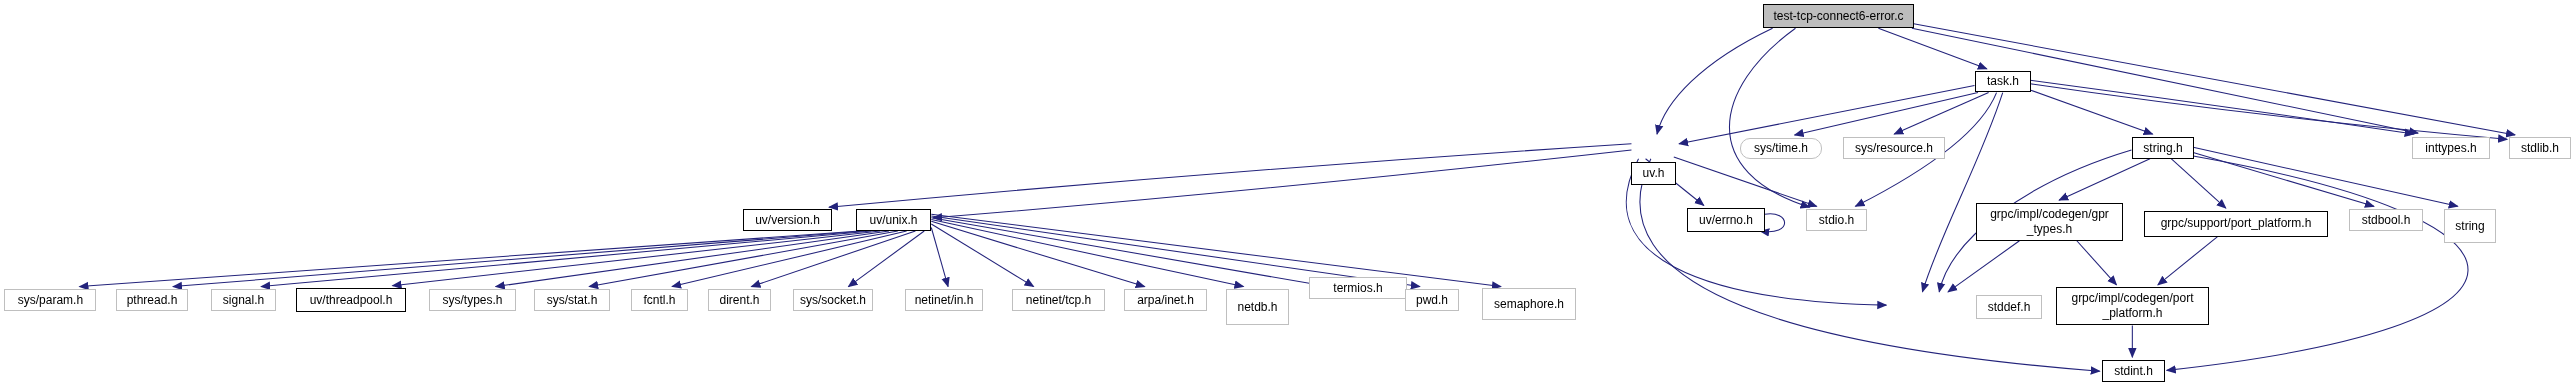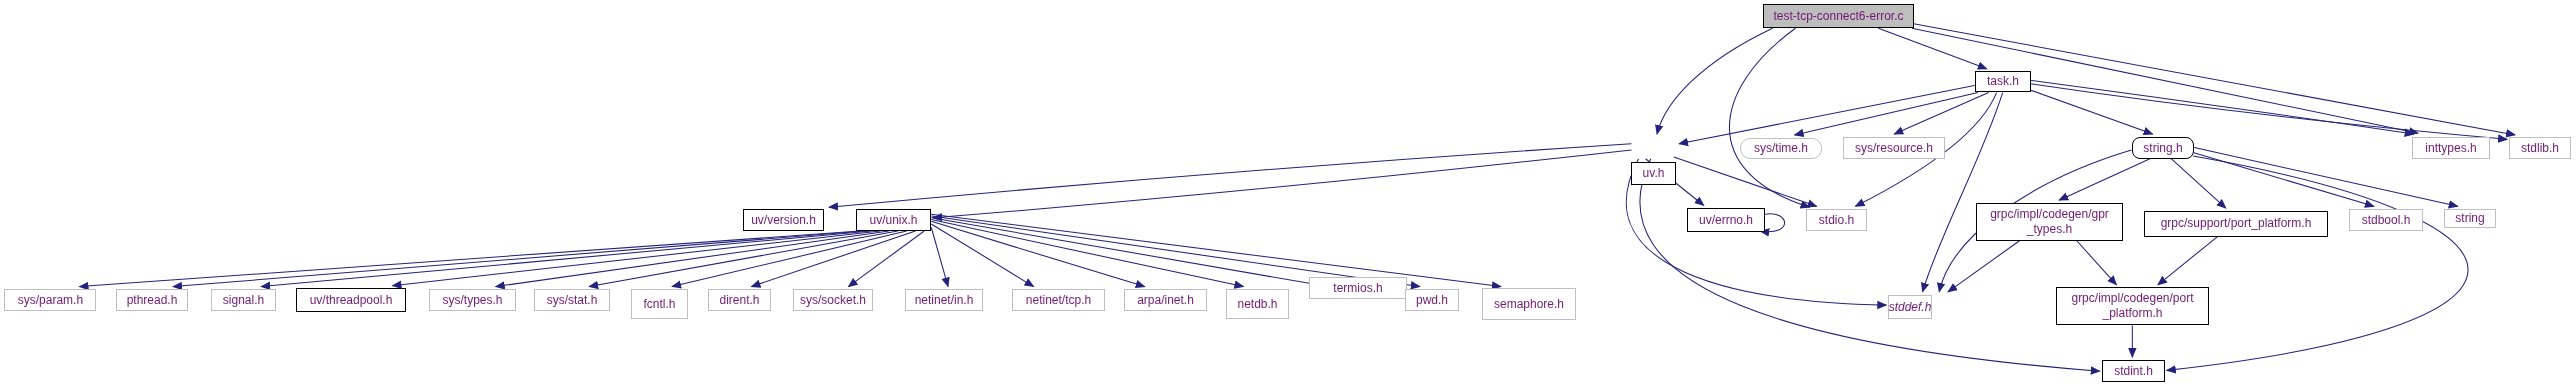"test-tcp-connect6-error.c" .node { color: #701a75 -> #000000 }
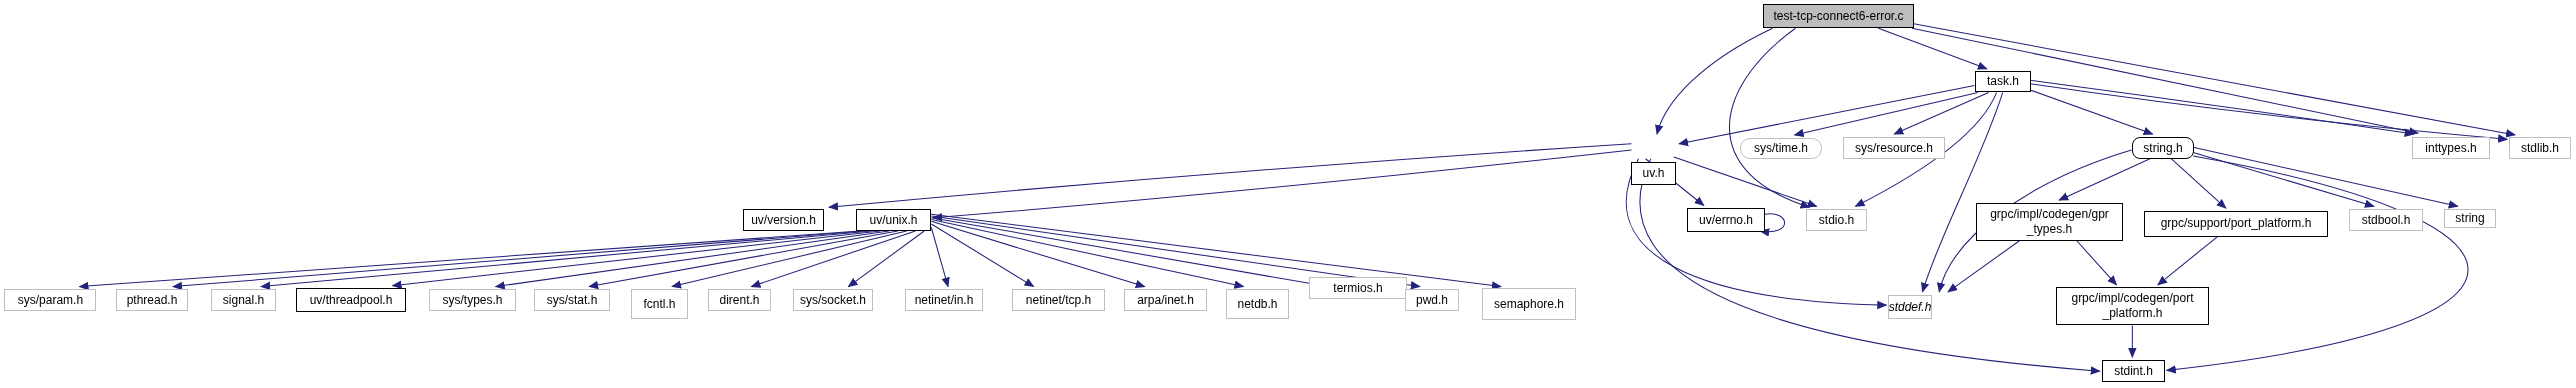"string.h" div.node { border-radius: 8px -> none }
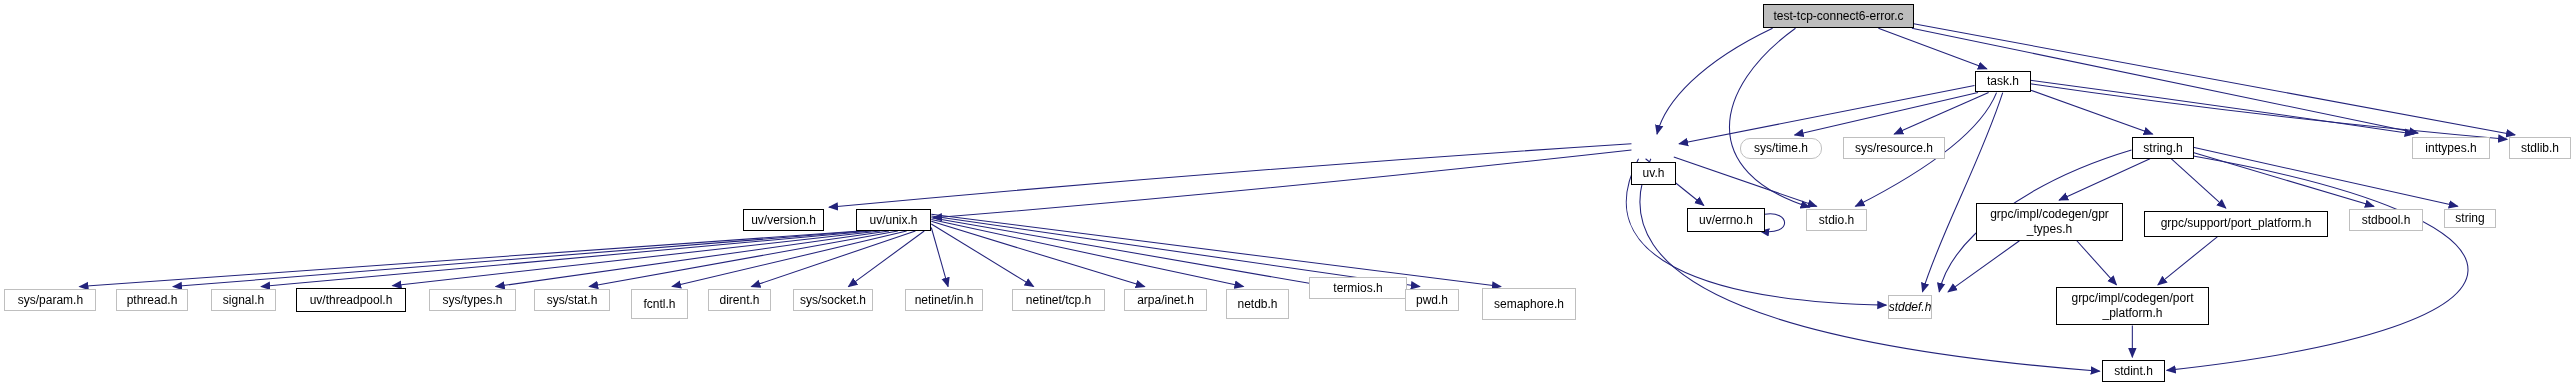"uv/version.h" div.node { width: 81px -> 89px }
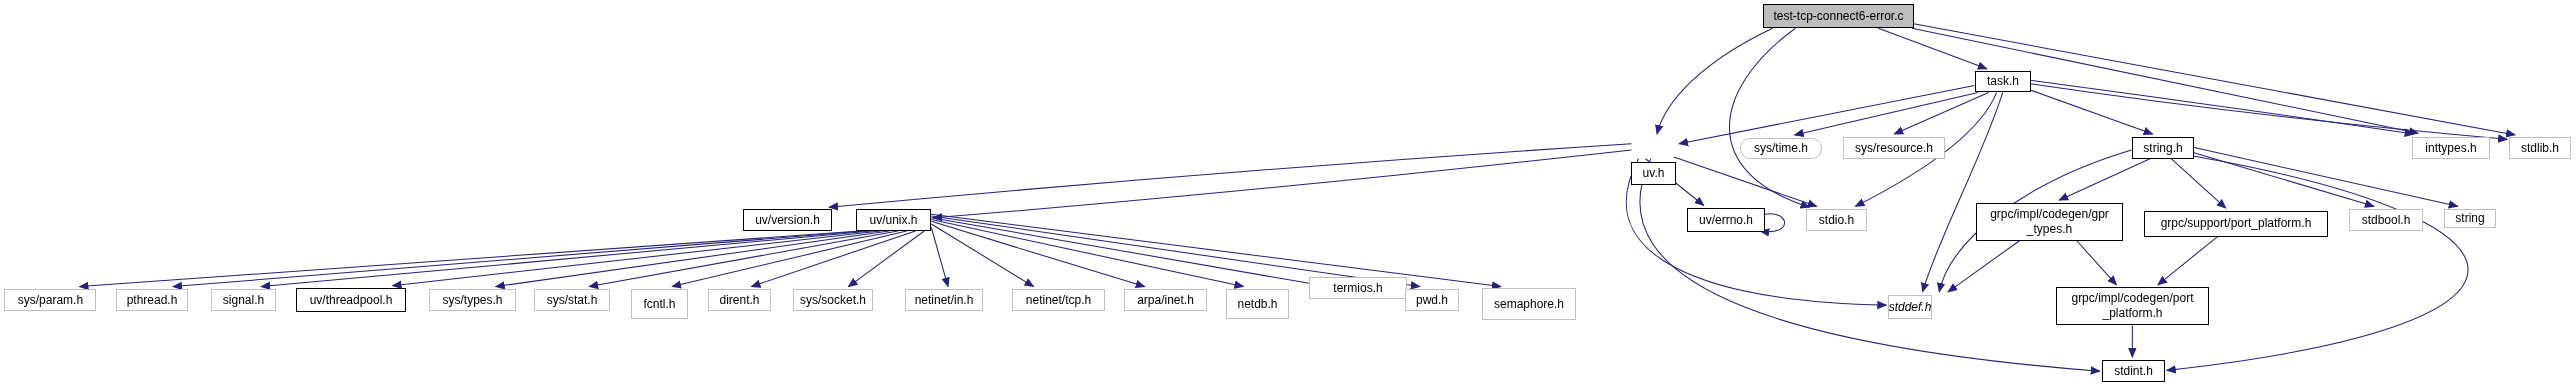"string" div.node { height: 19px -> 34px }
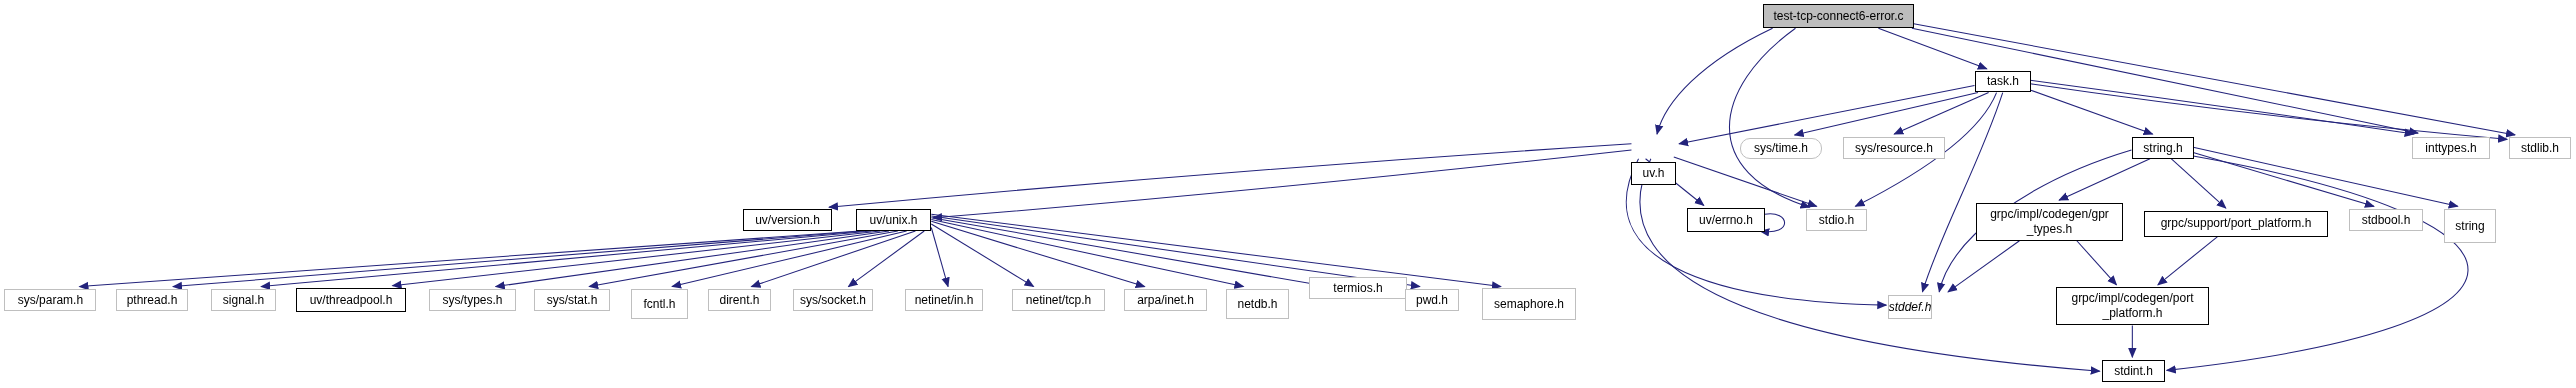"fcntl.h" div.node { height: 30px -> 22px }
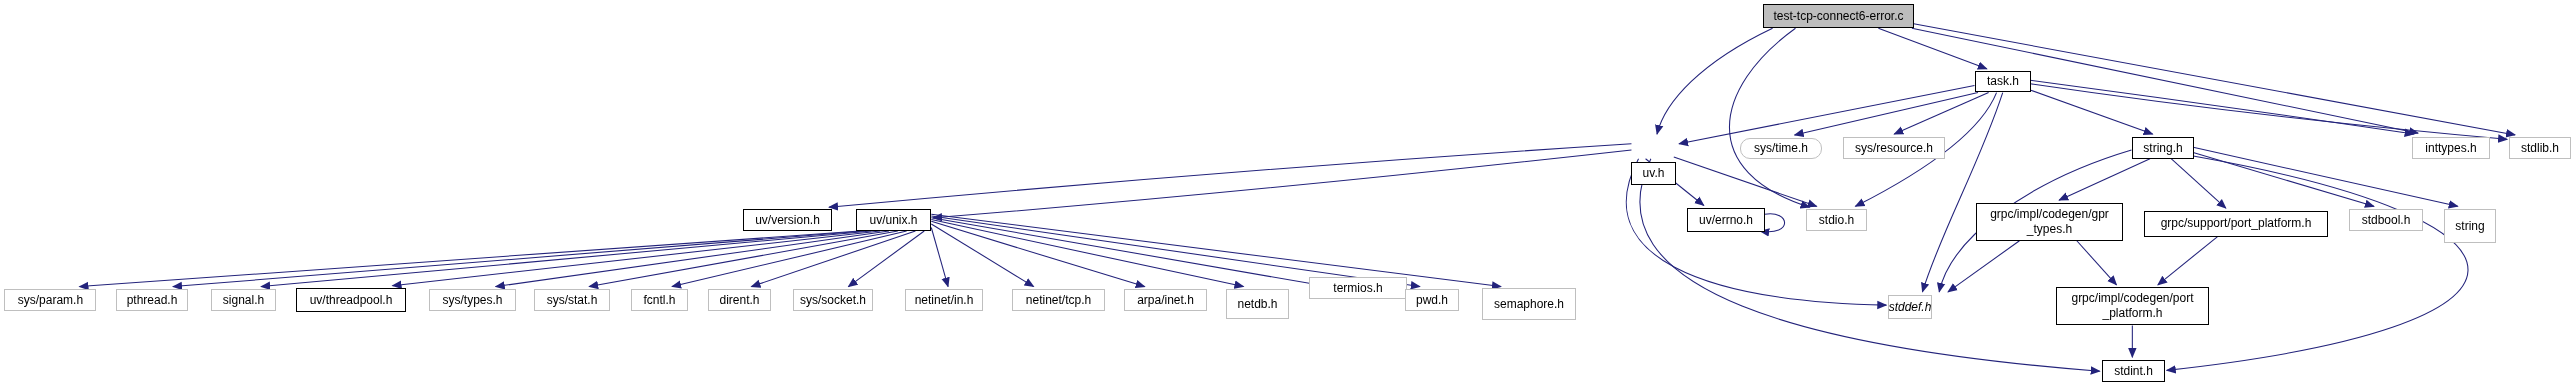"netdb.h" div.node { height: 30px -> 36px }
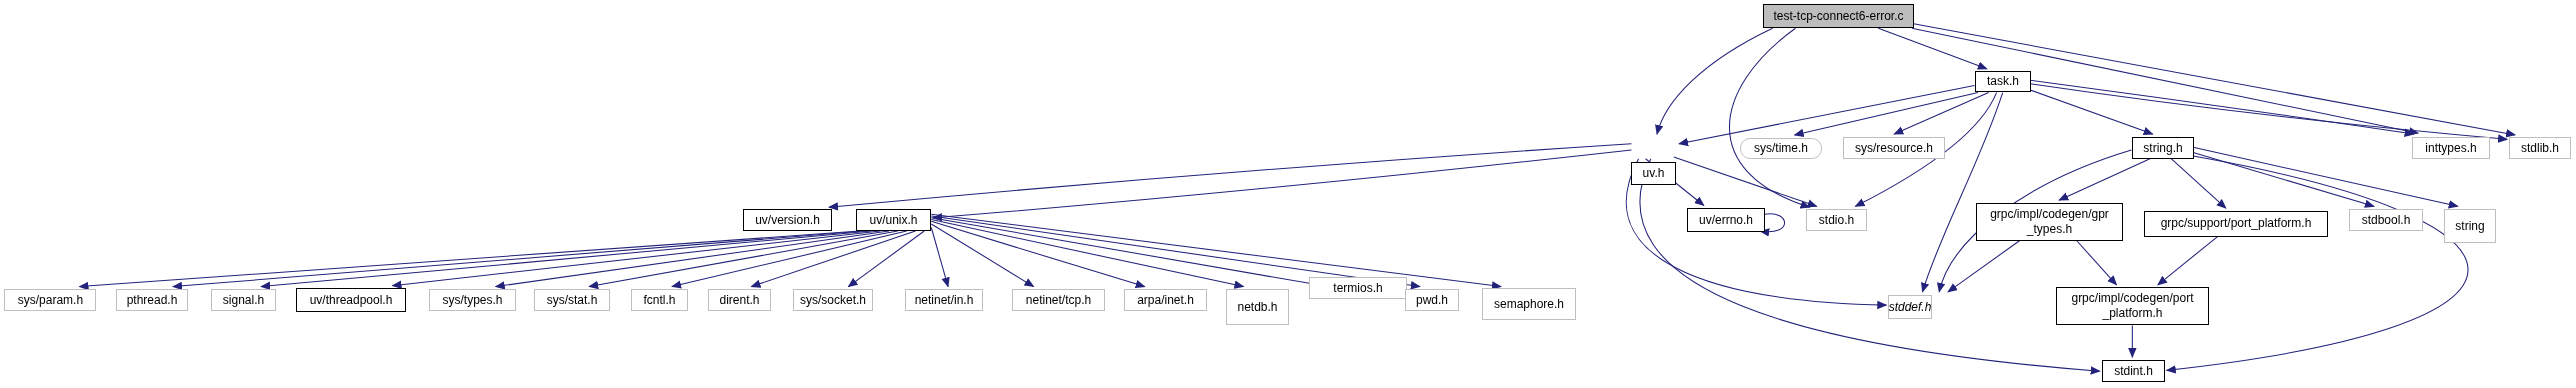"stddef.h" div.node { font-style: italic -> none; left: 1888px -> 1976px; width: 44px -> 66px }
